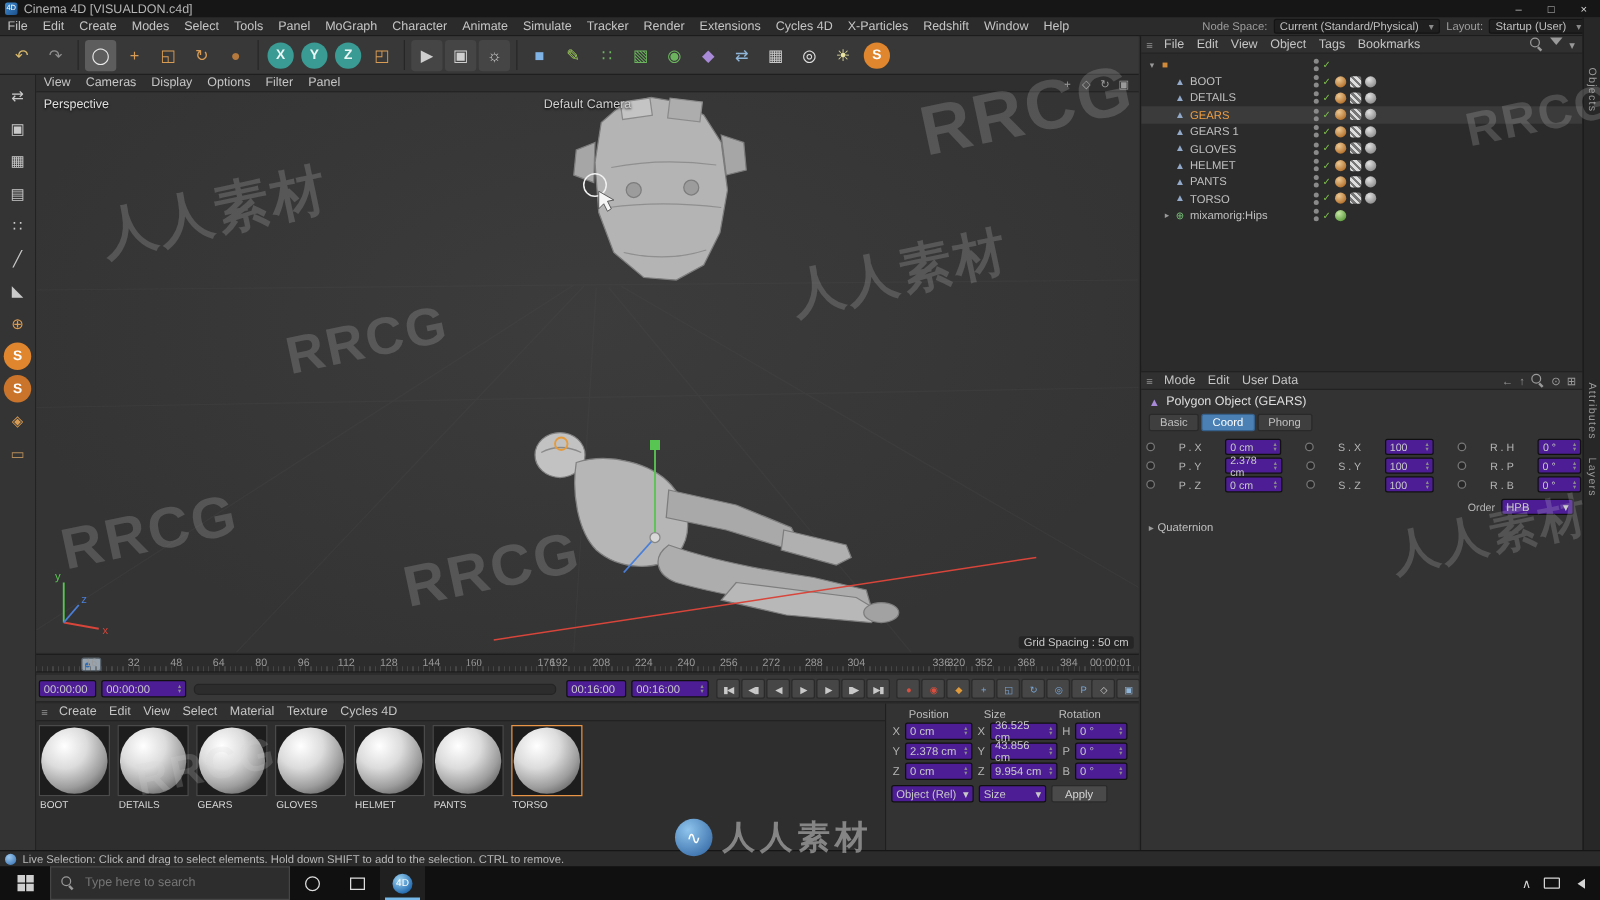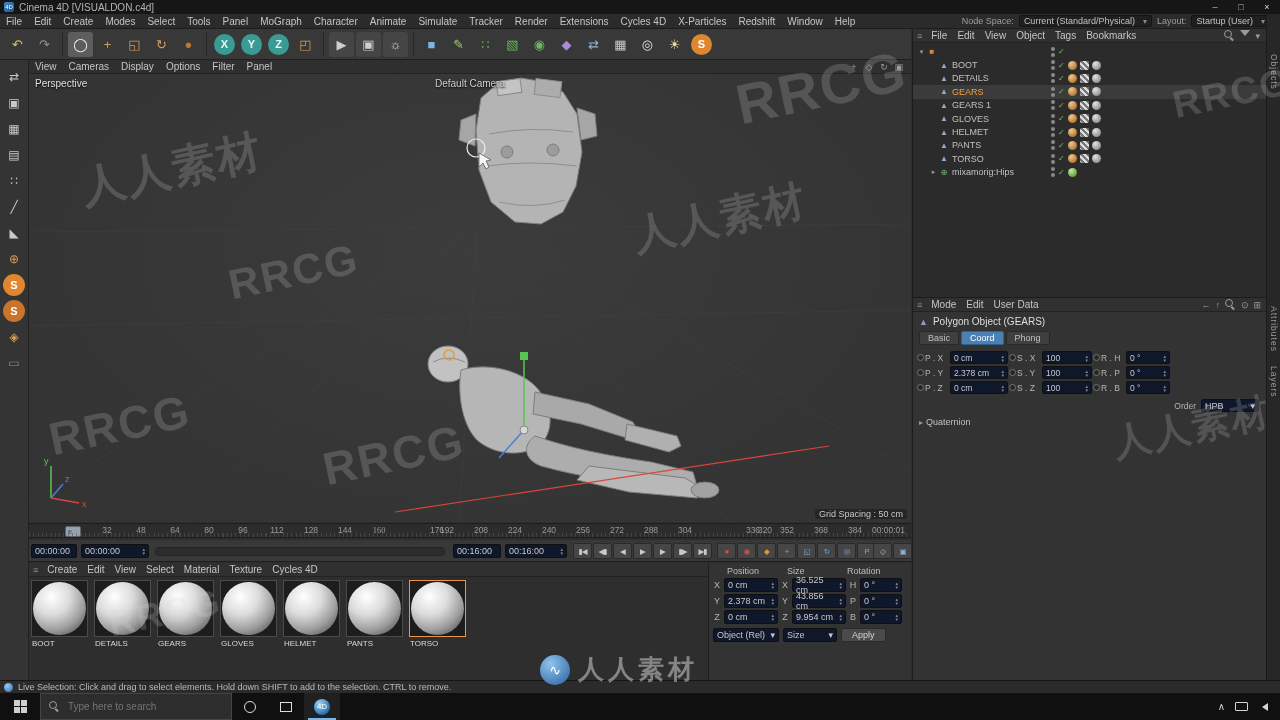"P . X" .am-row { gap: 1px -> 19px }
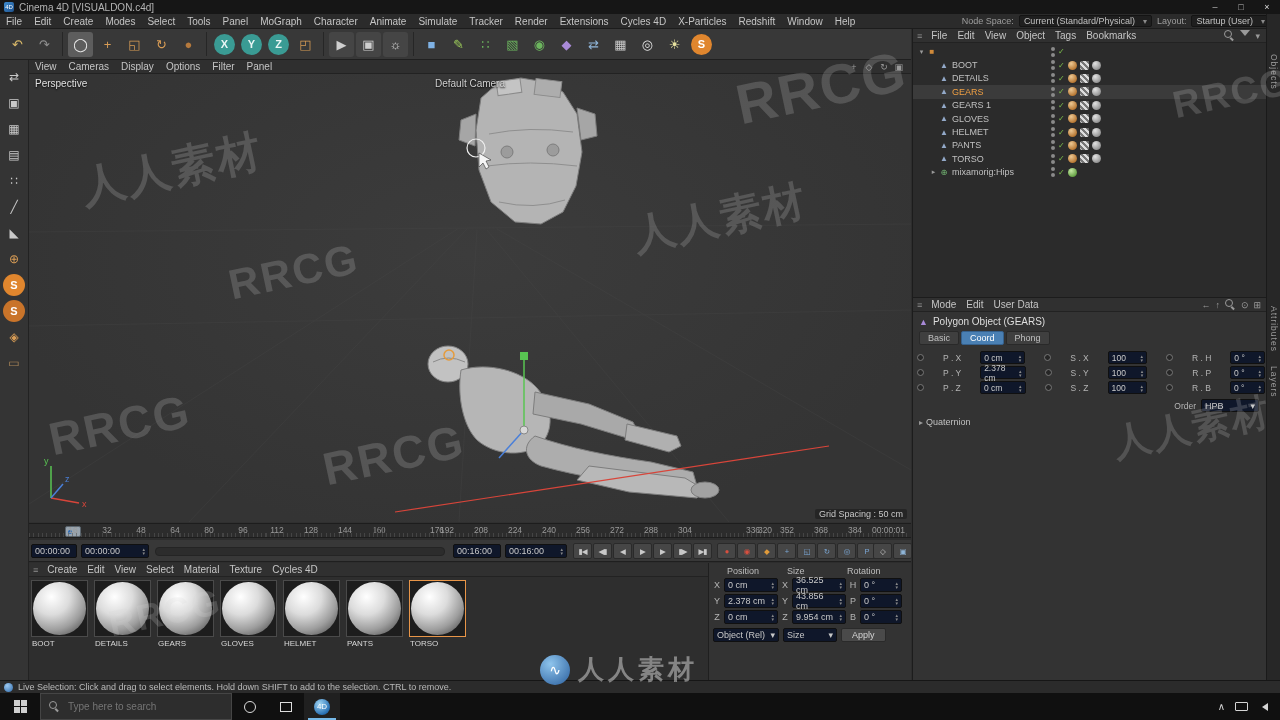"0 cm" .field { background: #0f172a -> #4c1d95 }
